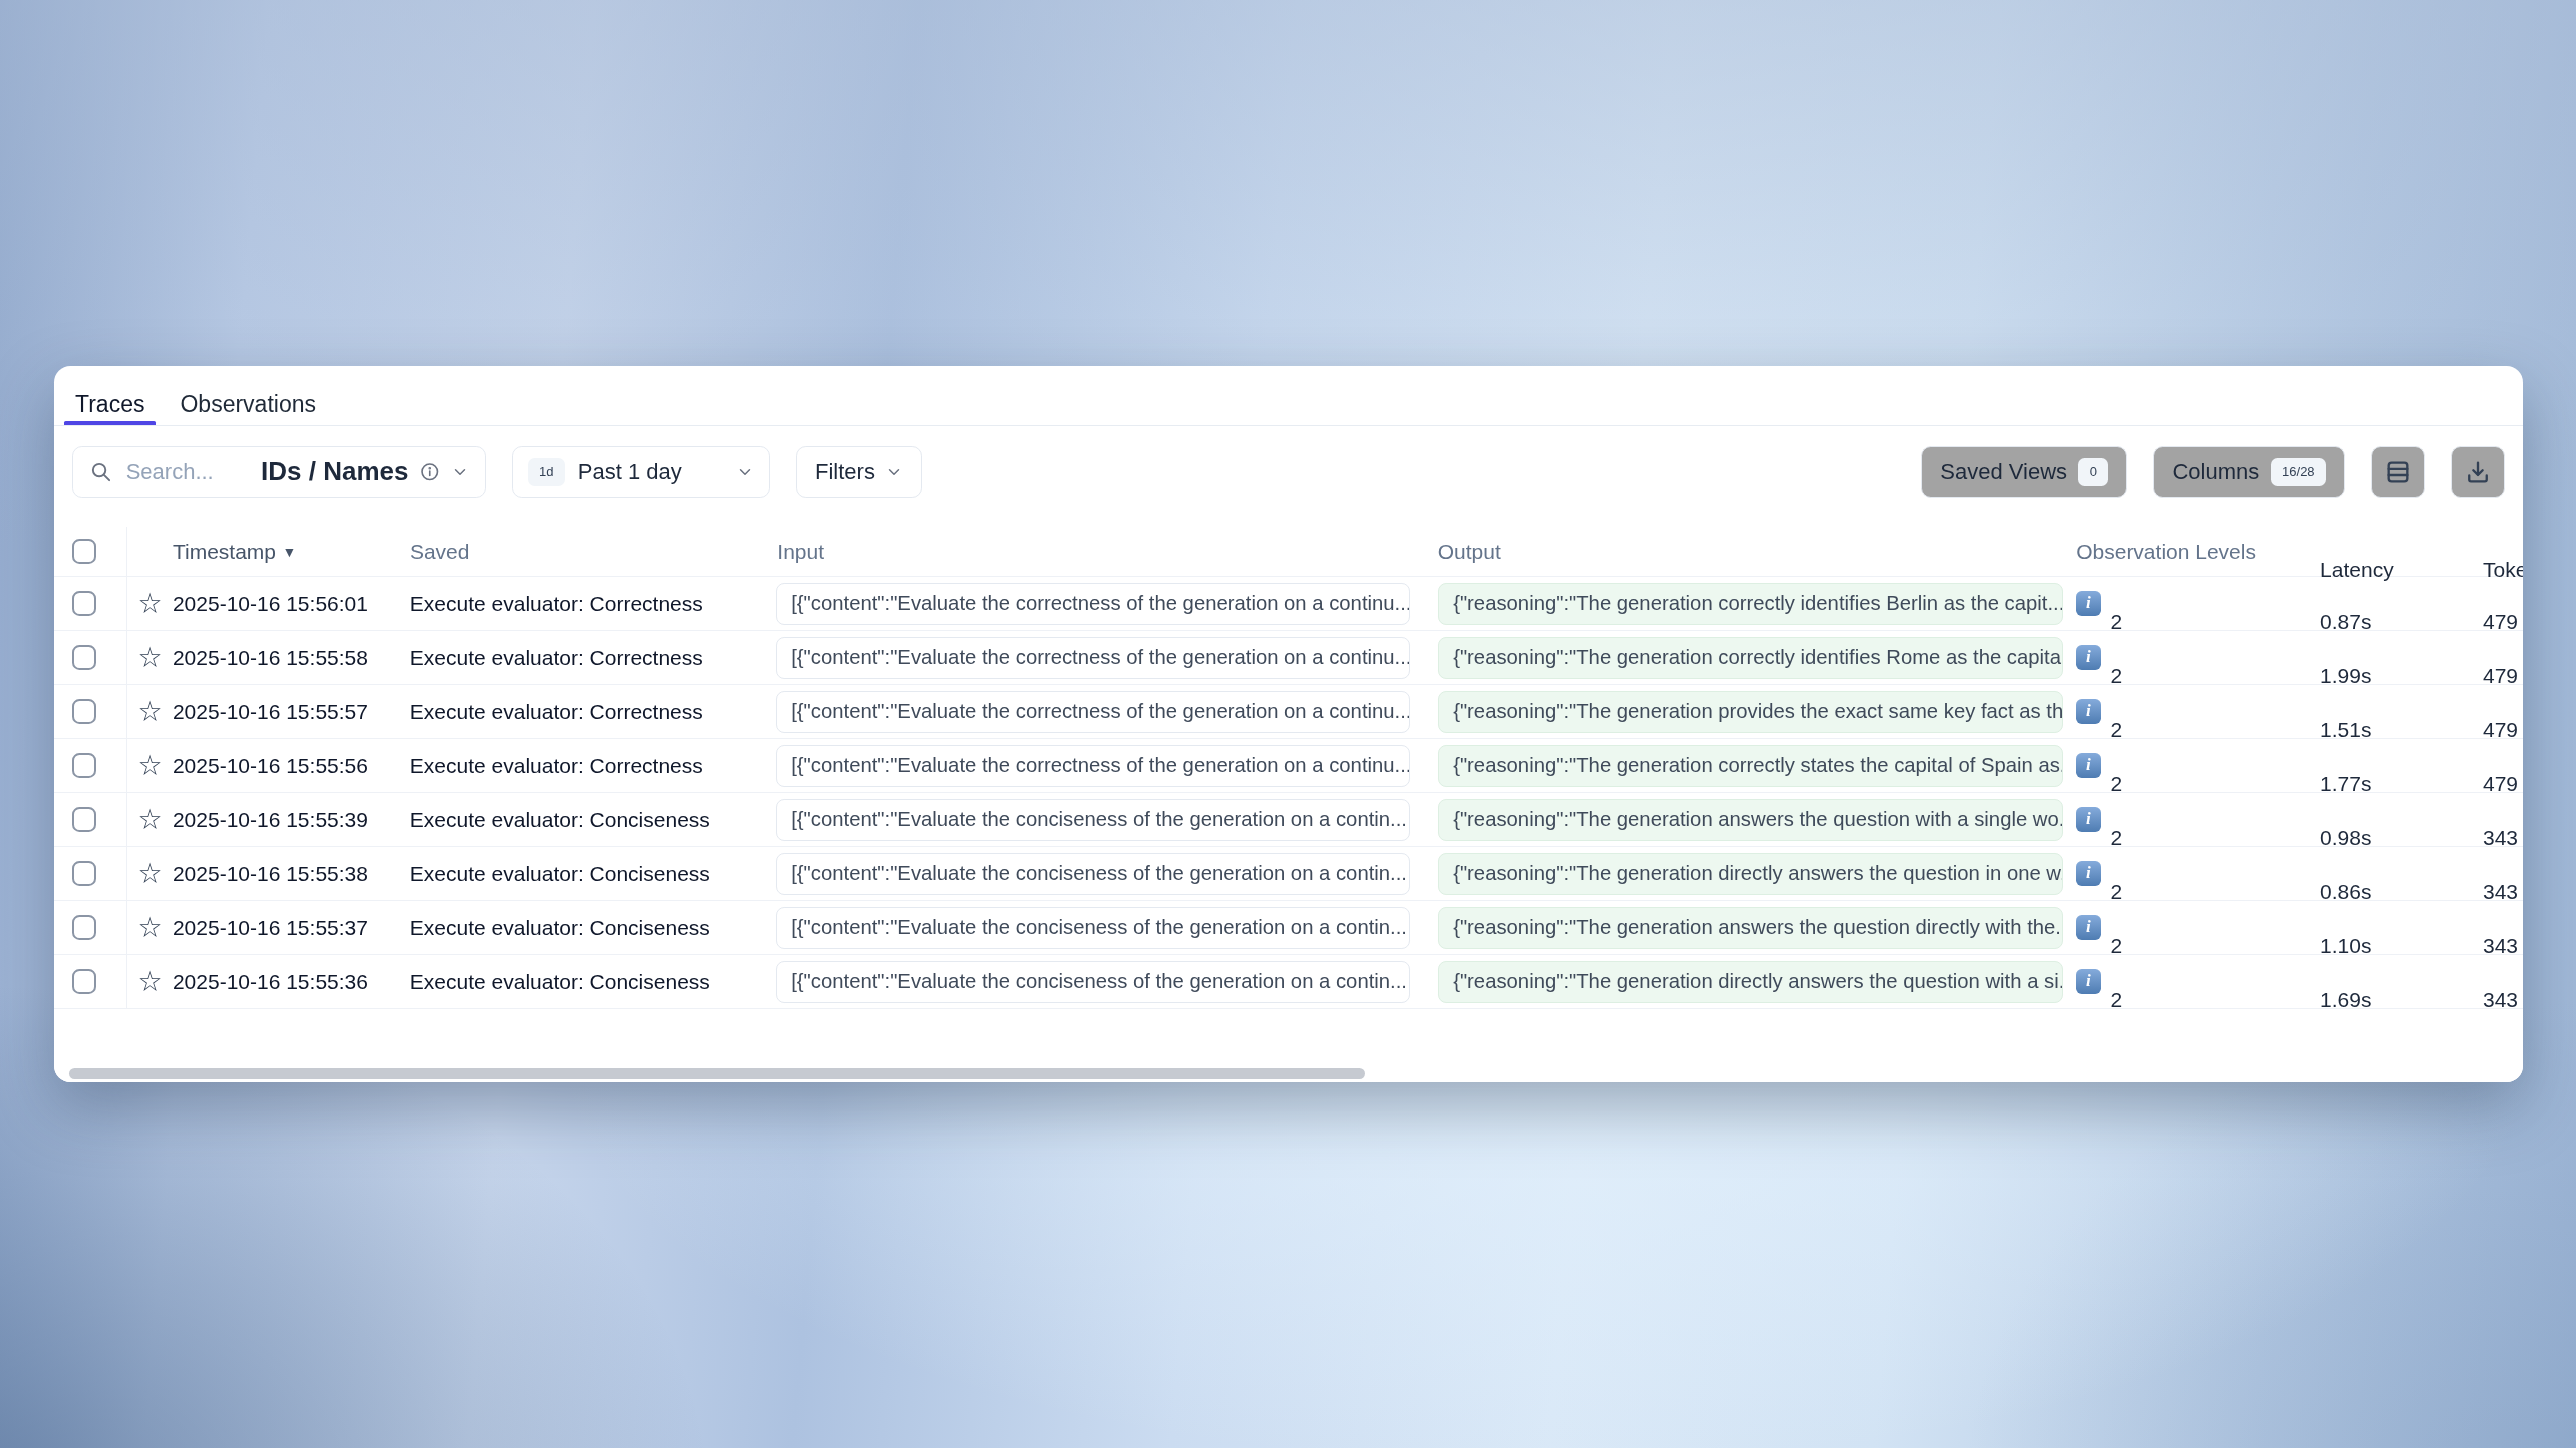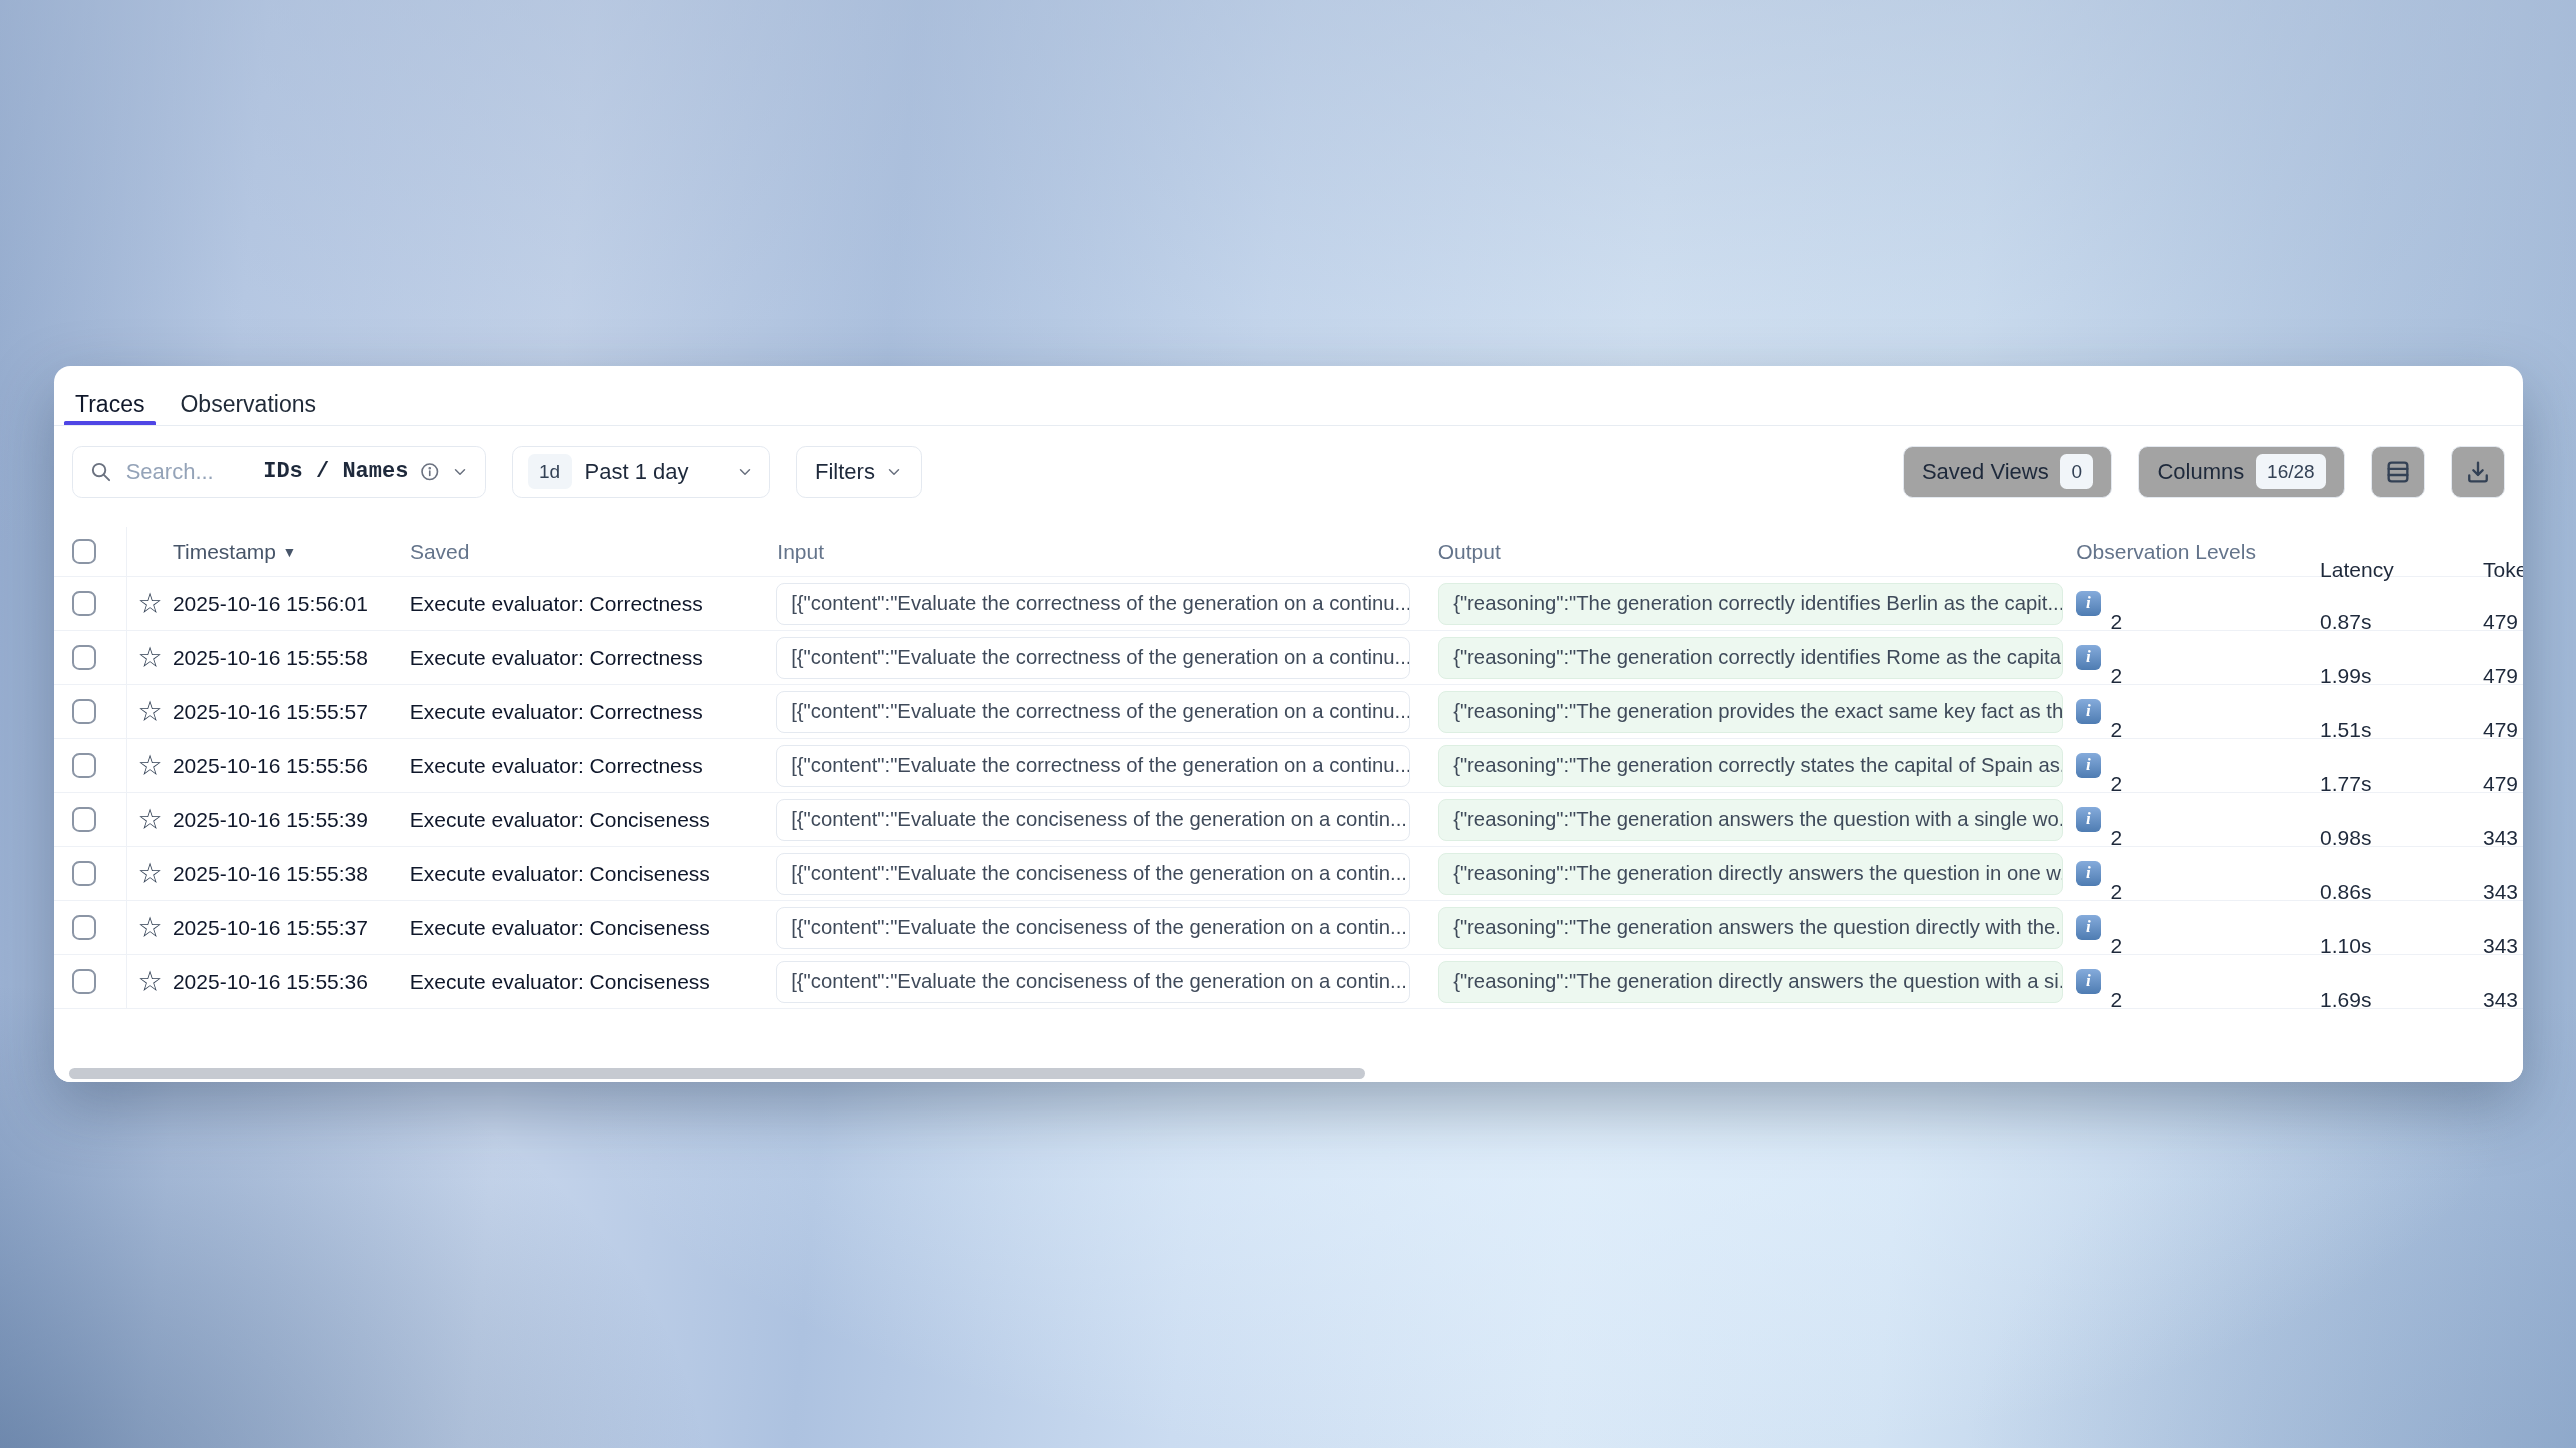"IDs / Names" .ids-names { font-family: Liberation Mono, monospace -> none; font-size: 22px -> 26px }
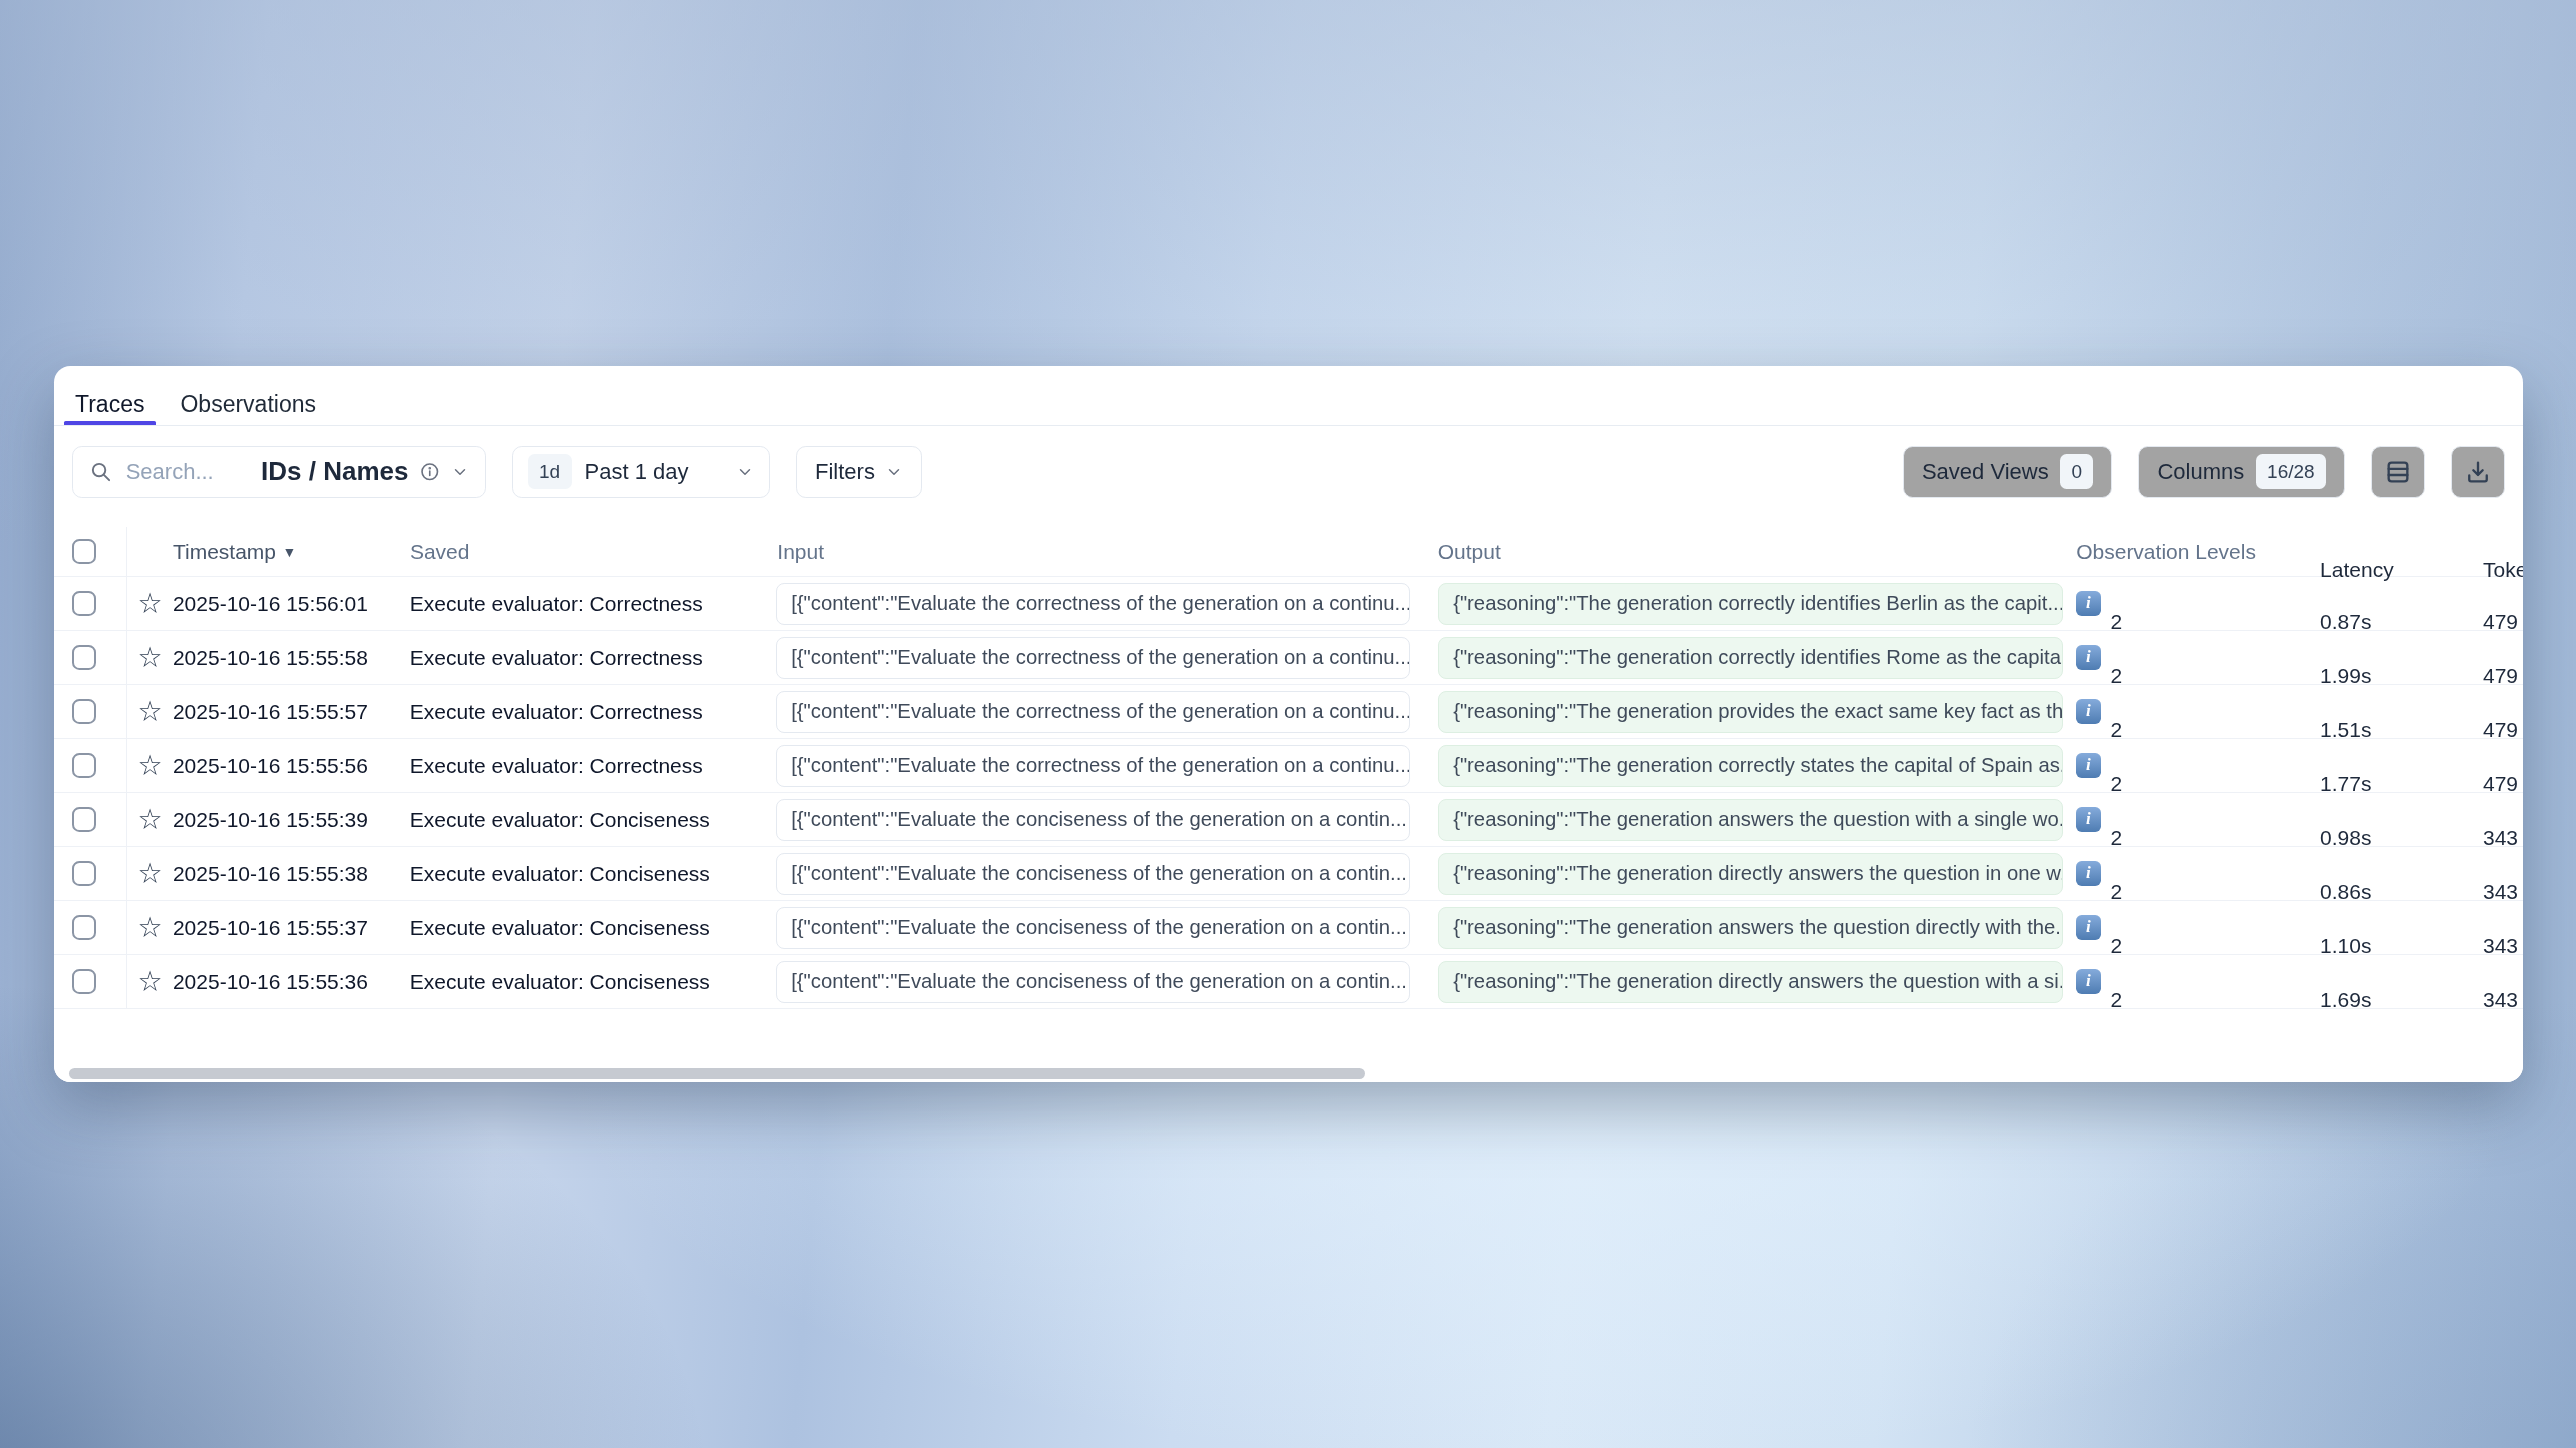"1d" .pill { font-size: 19px -> 13px }
